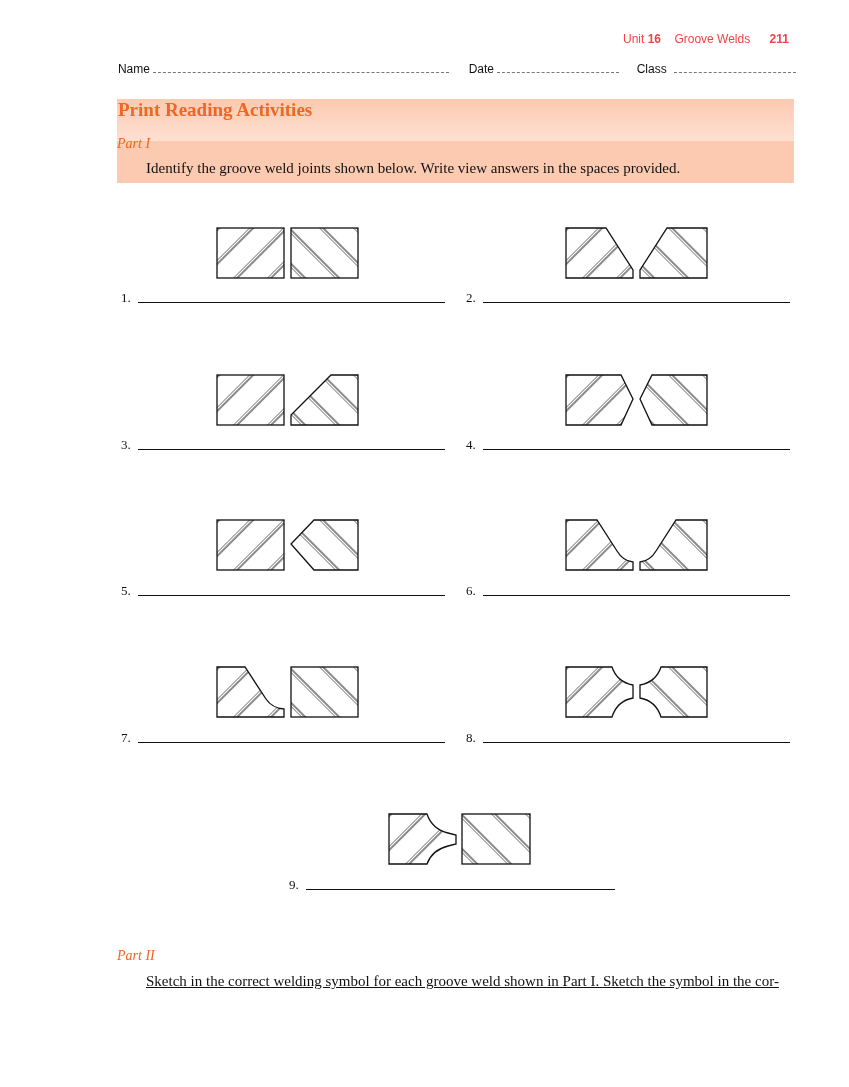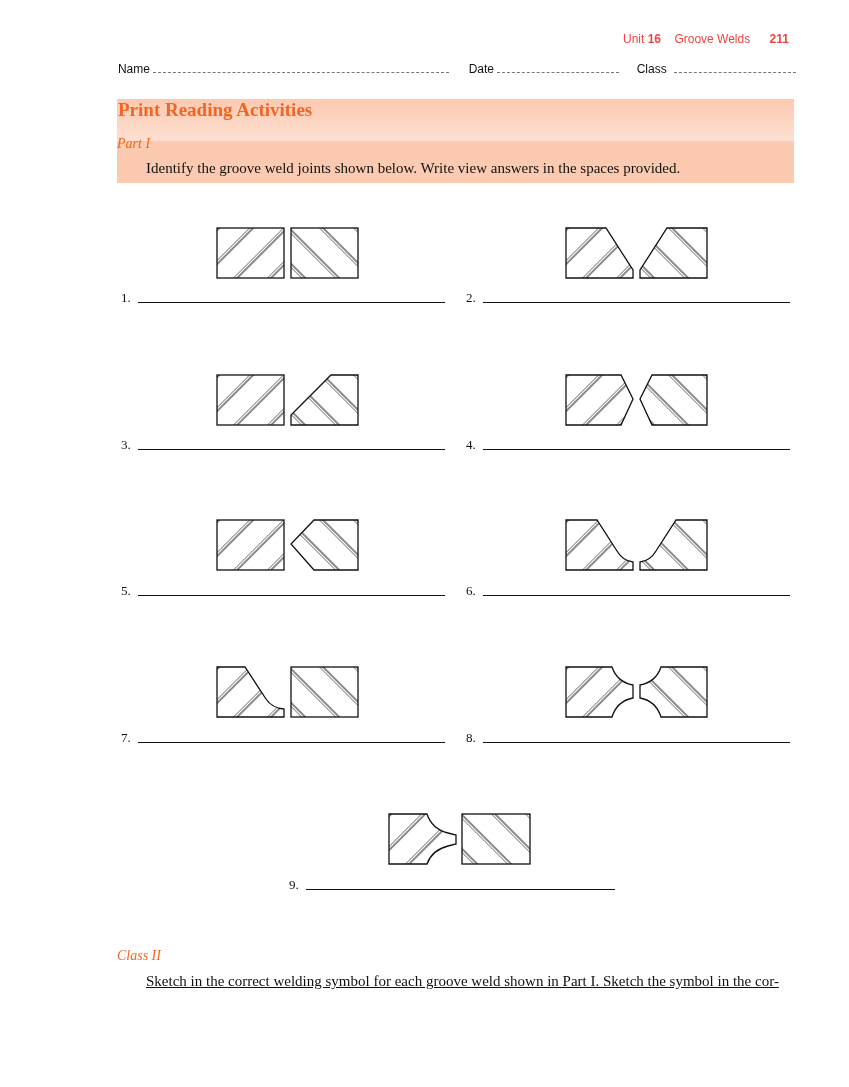"Class II" div.abs { text: Class -> Part }
